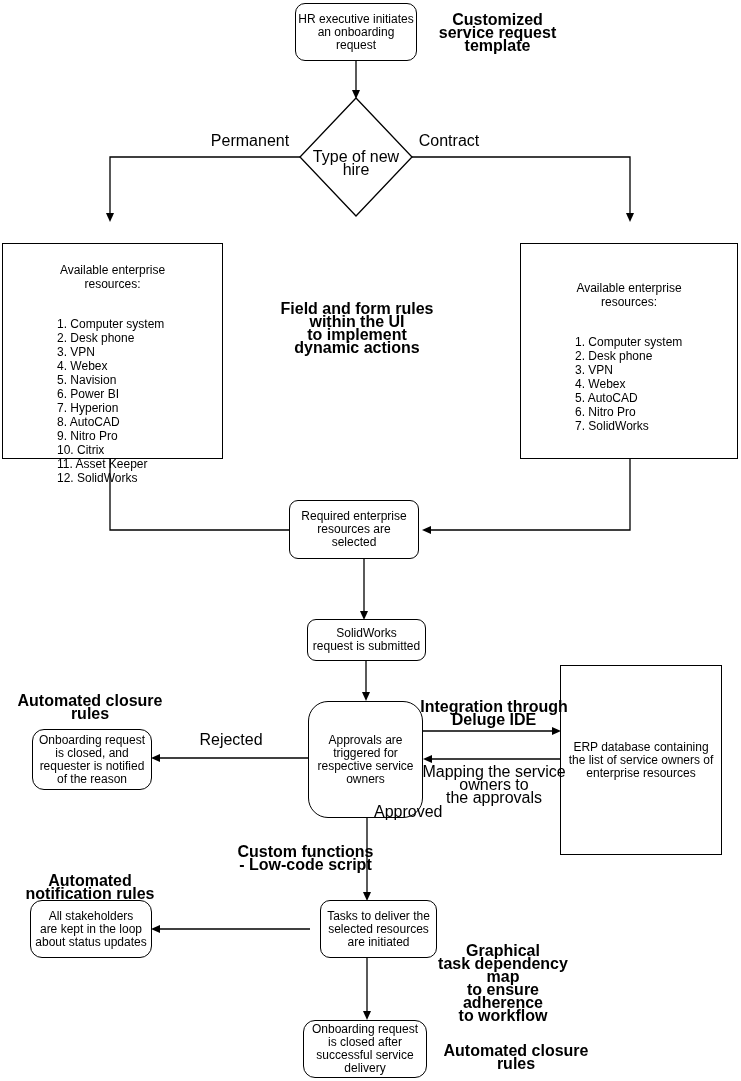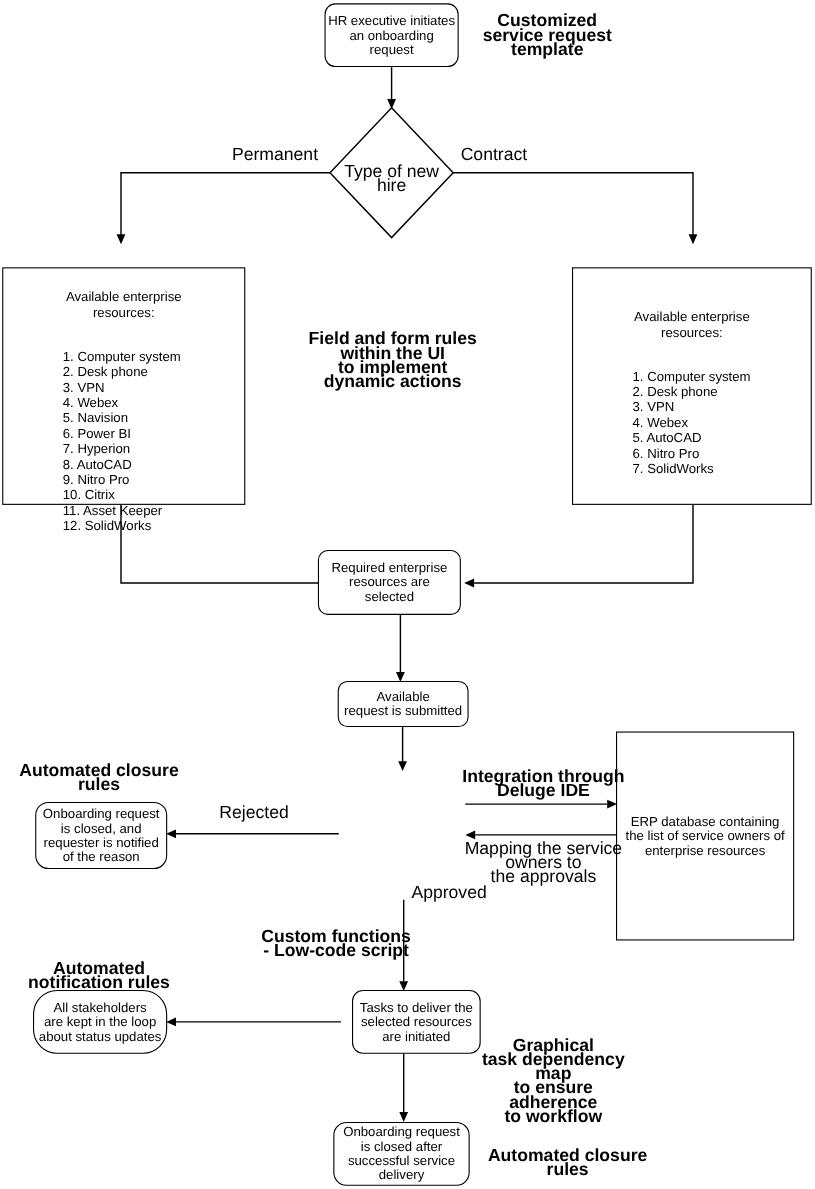"Available" div.node { text: Available -> SolidWorks }
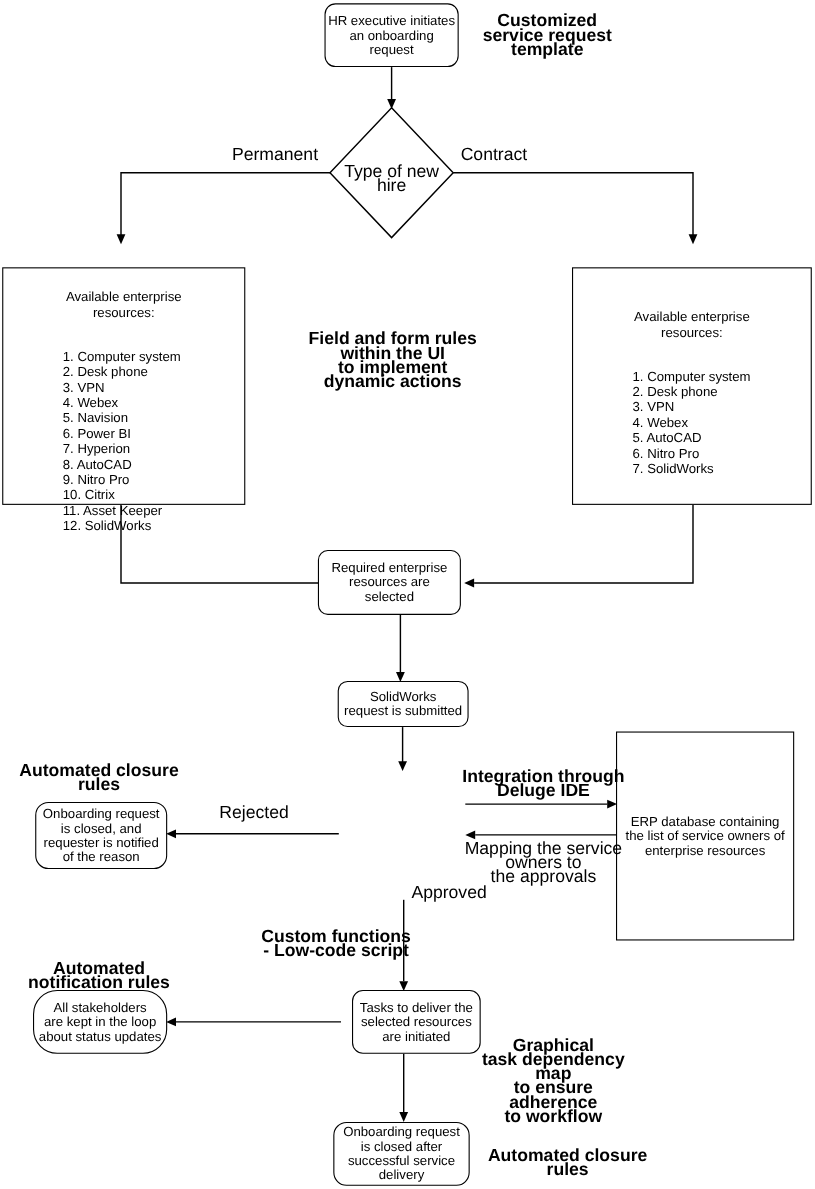"Approvals are" div.node { html: none -> <div>Approvals are triggered for respective service owners</div> }
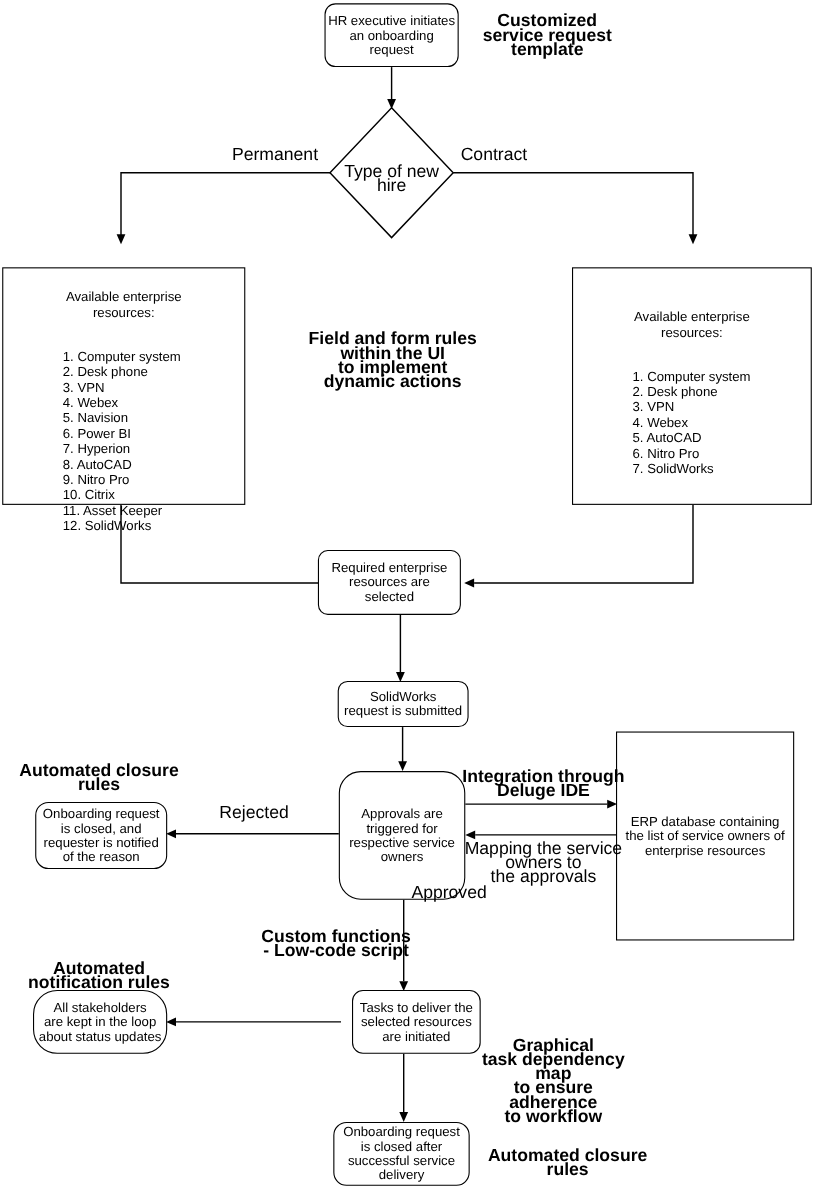"All stakeholders" div.node { border-radius: 22px -> 12px }
